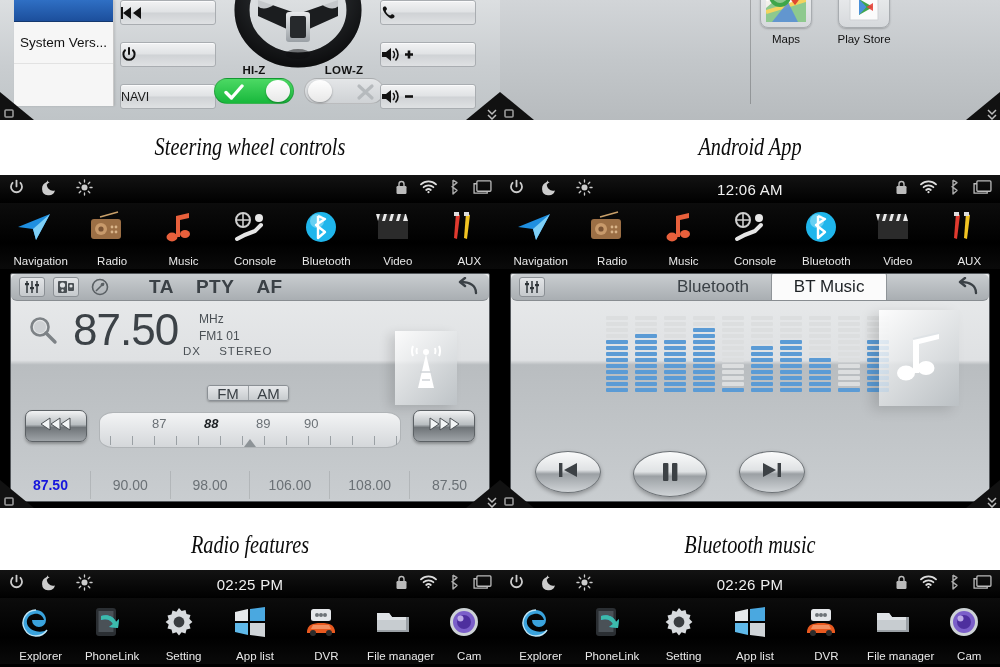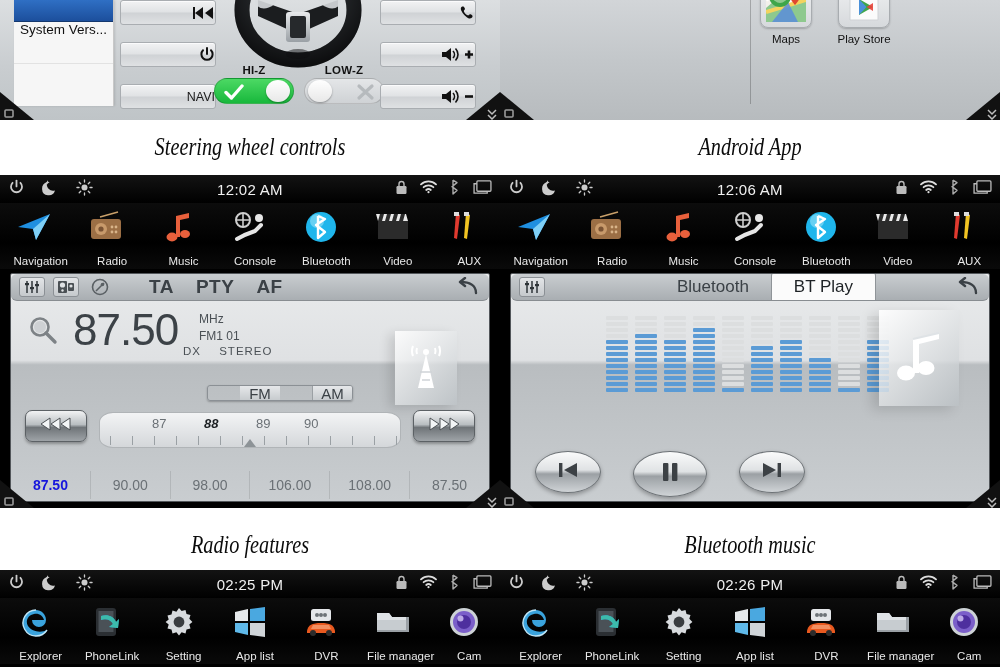"System Vers..." .sw-sidebar .row { align-items: flex-start -> center }
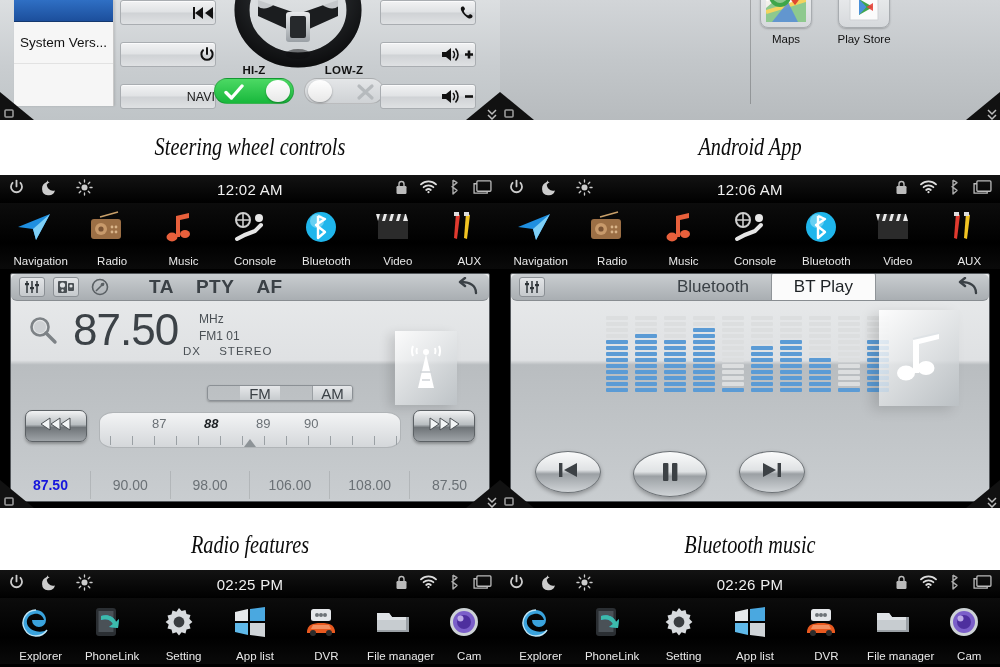"NAVI" .sw-btn { justify-content: flex-end -> flex-start }
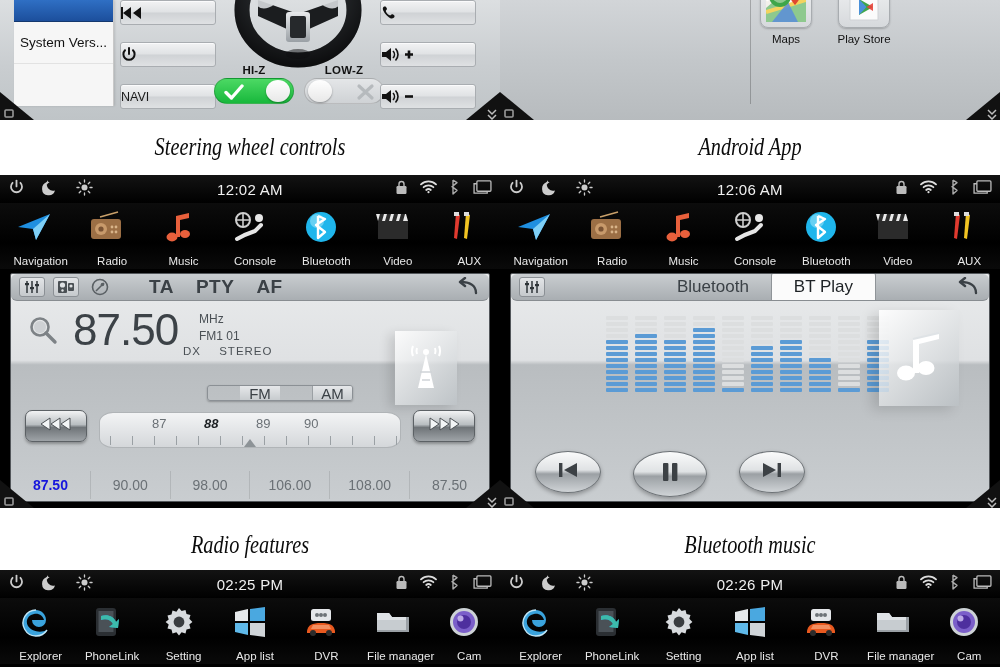"12:02 AM" div.time { html: <div>12:02 AM</div> -> none }
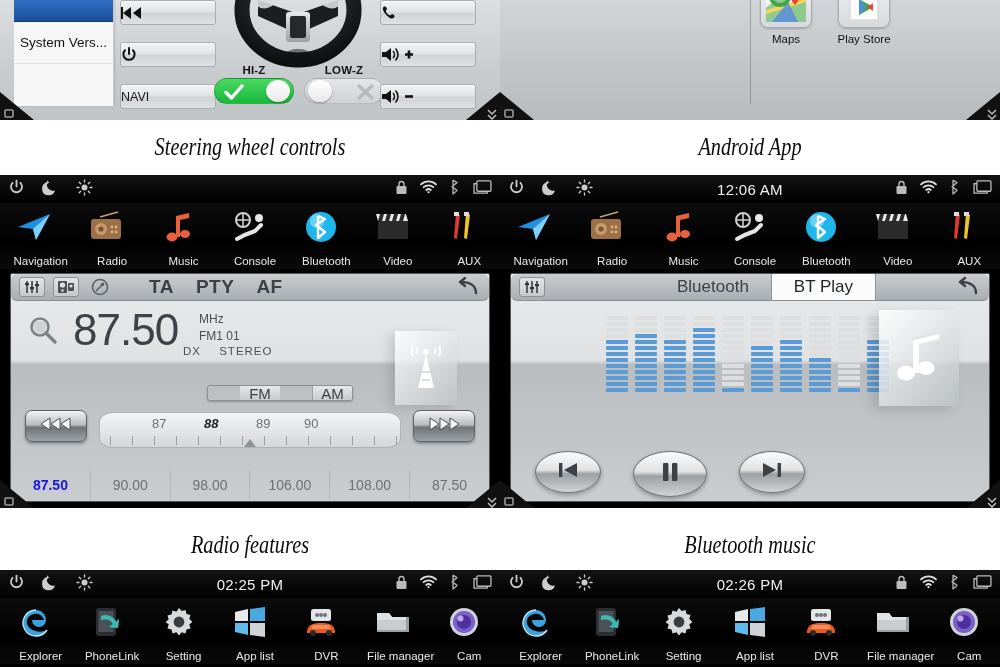"BT Play" div.bt-tab { text: Play -> Music }
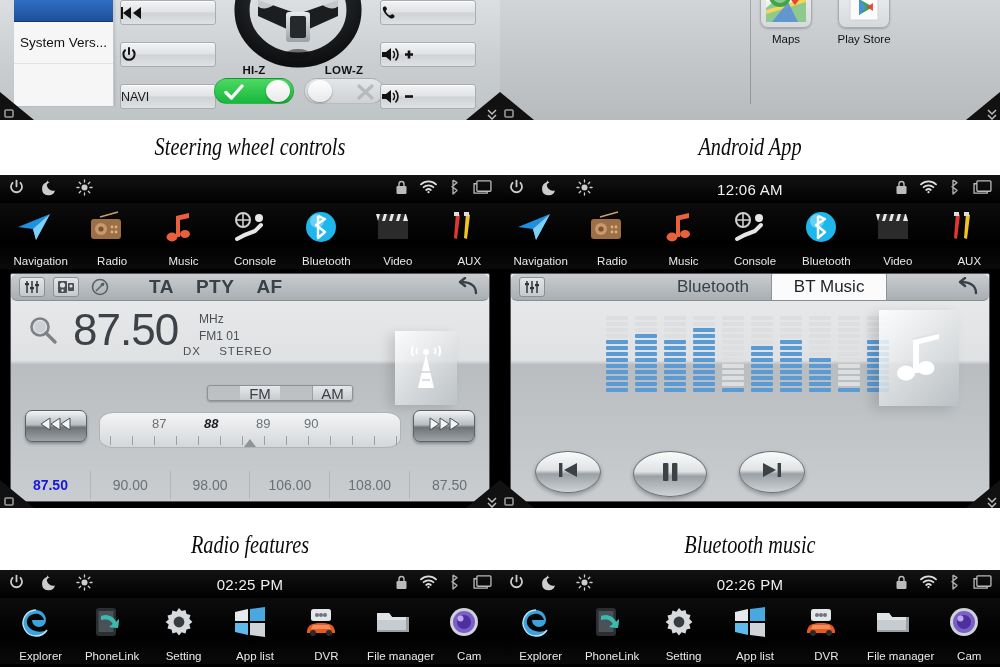"FM" .rd-band div { margin-left: 32px -> none }
